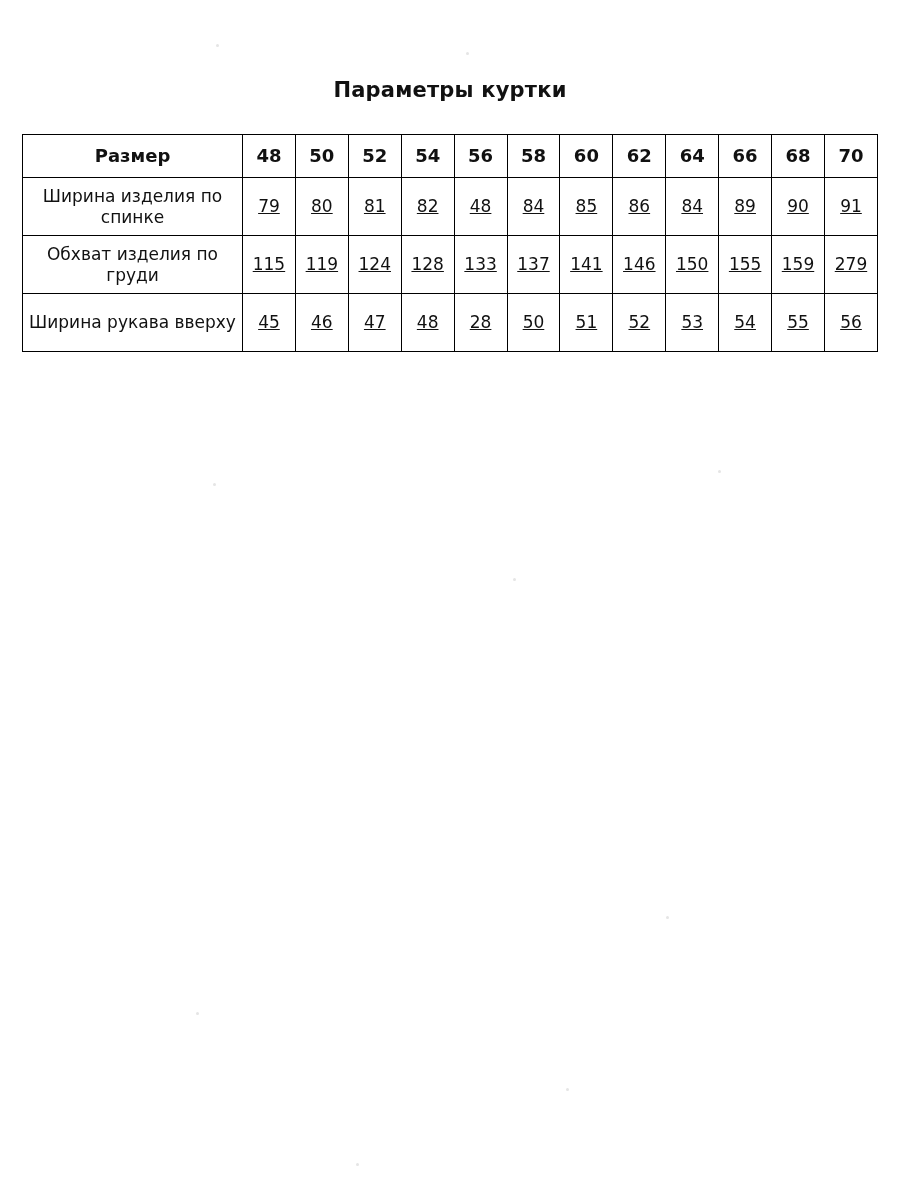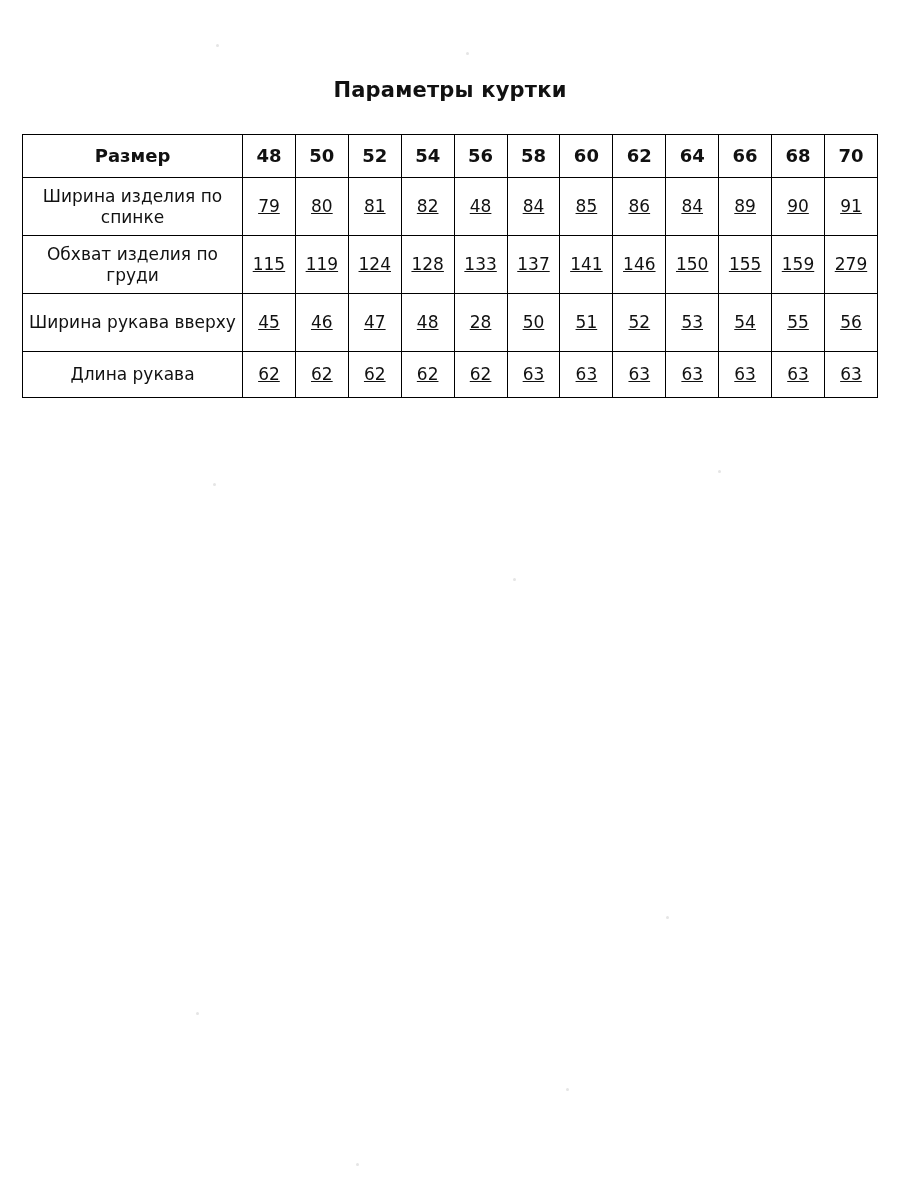"Длина рукава" tr { html: <tr> <td>Длина рукава</td> <td>62</td> <td>62</td> <td>62</td> <td>62</td> <td>62</td> <td>63</td> <td>63</td> <td>63</td> <td>63</td> <td>63</td> <td>63</td> <td>63</td> </tr> -> none }
